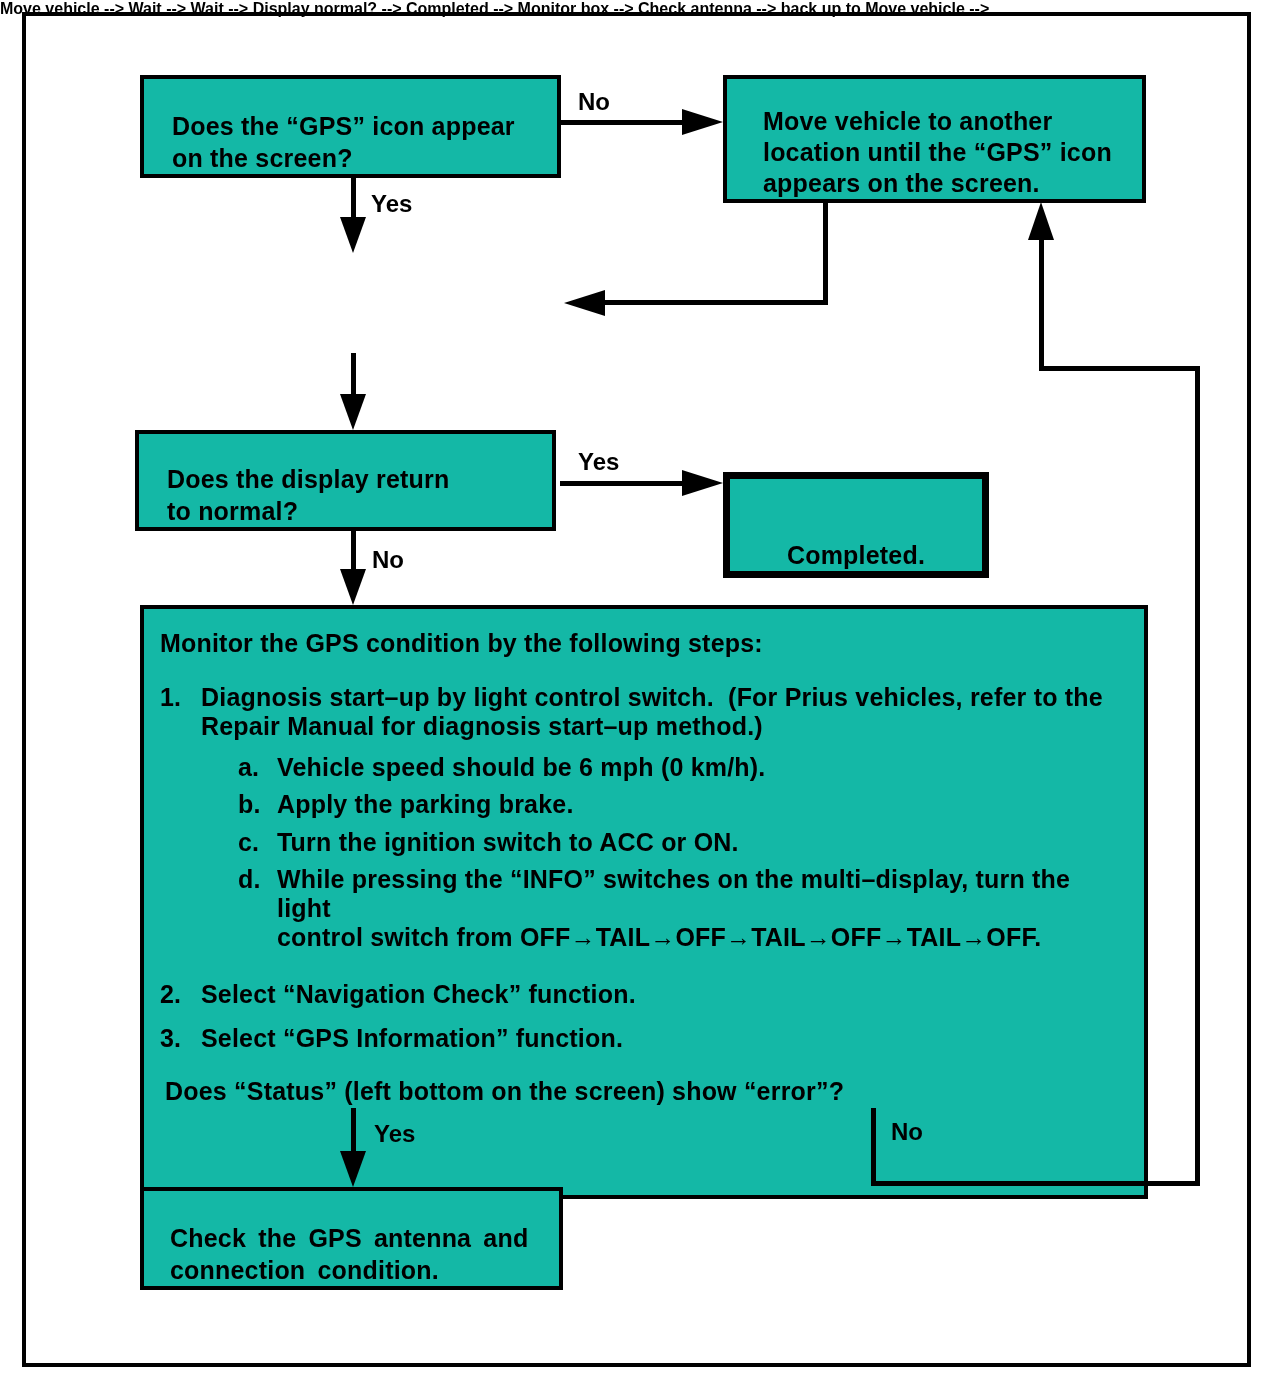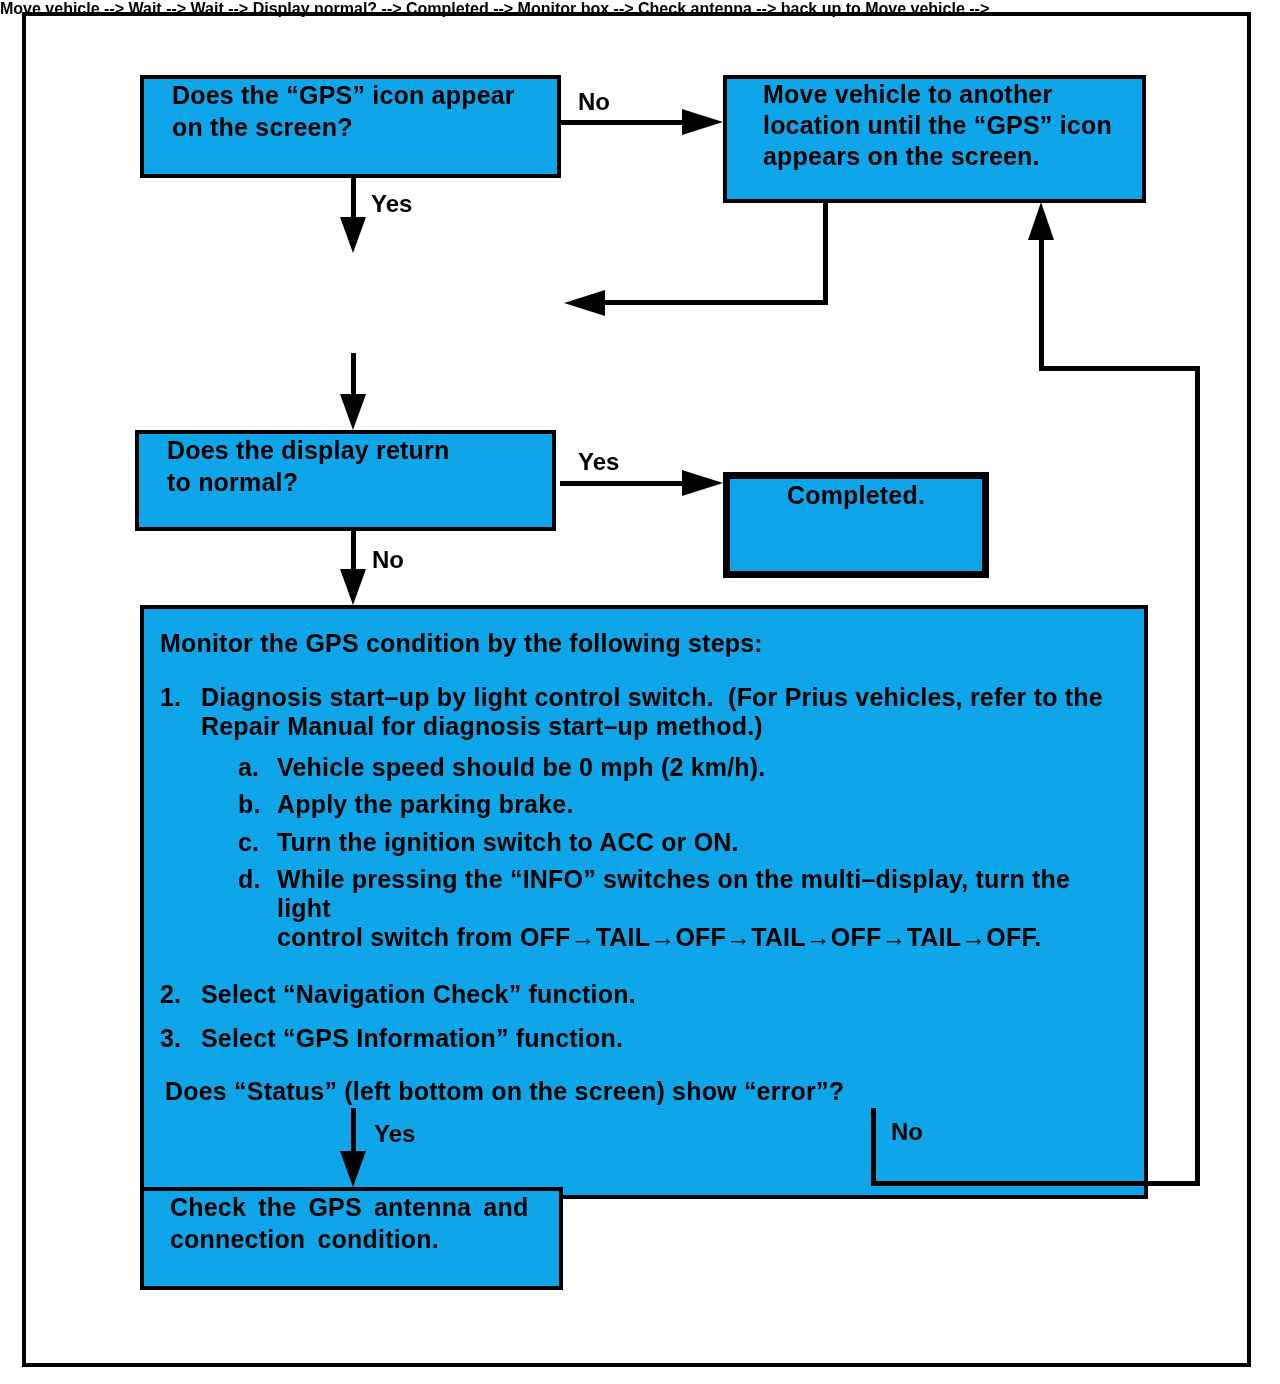"Does the “GPS” icon appear" .box { align-items: flex-start -> flex-end; background: #0ea5e9 -> #14b8a6 }
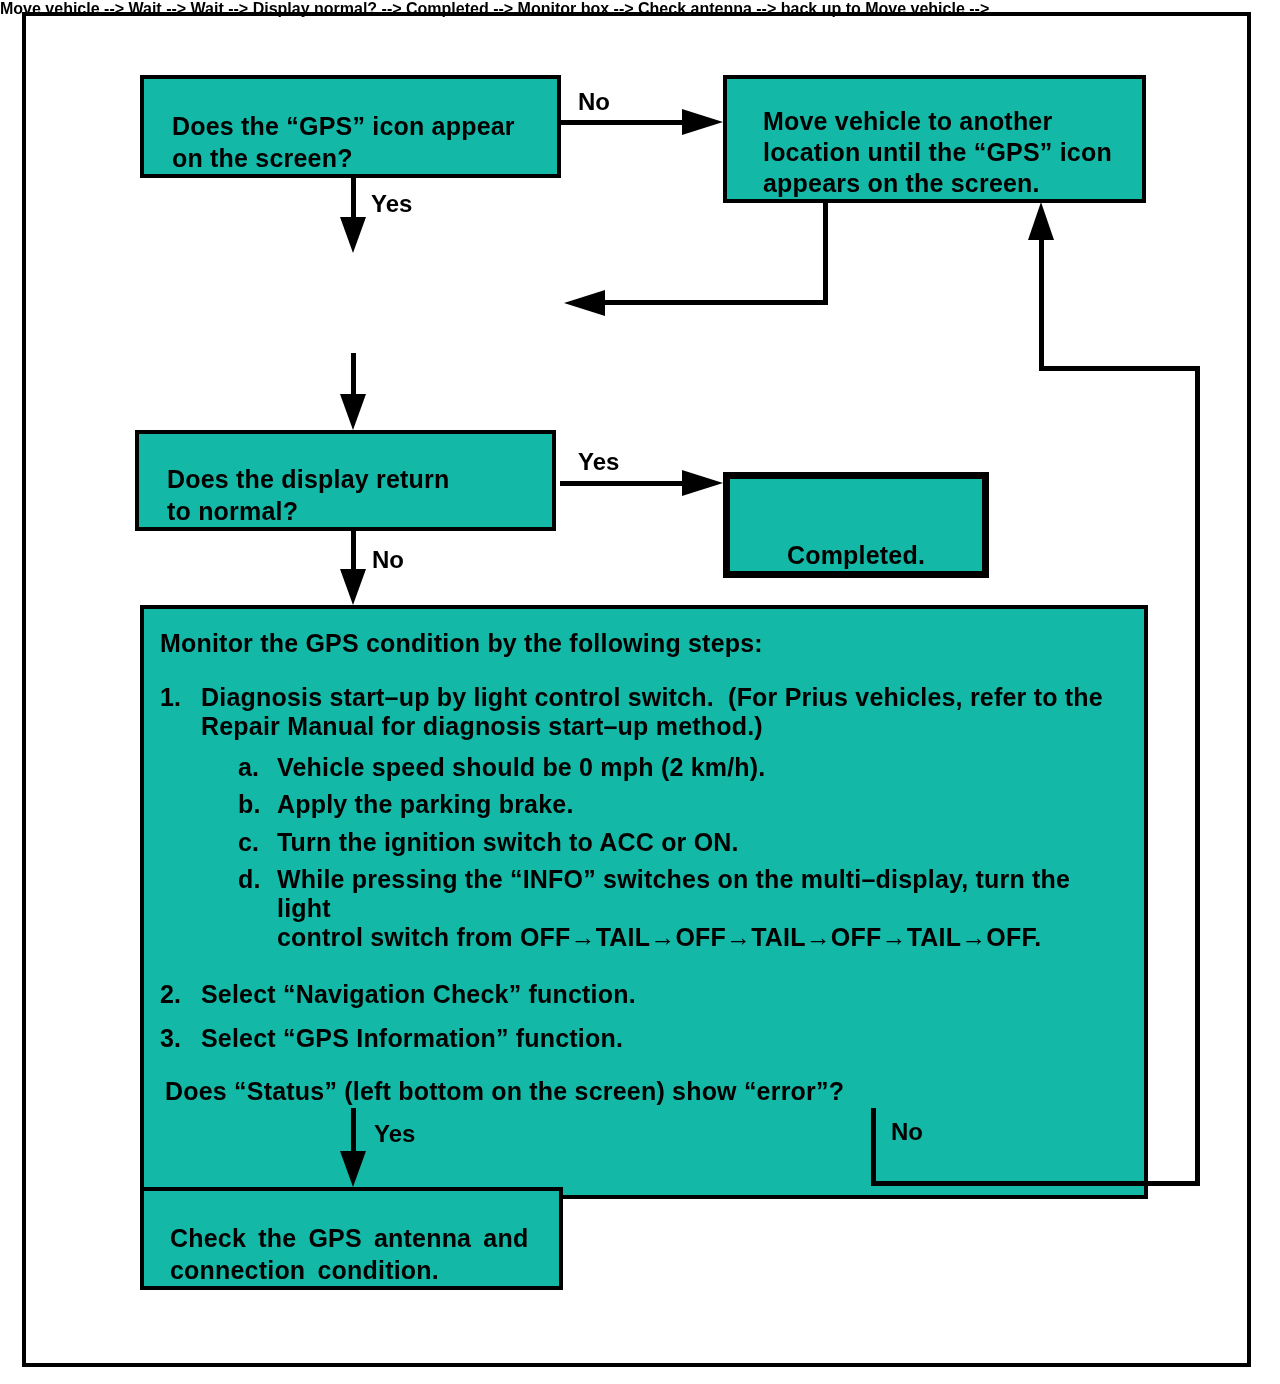"Vehicle speed should be 0" span.bb-text { text: 0 mph (2 -> 6 mph (0 }
